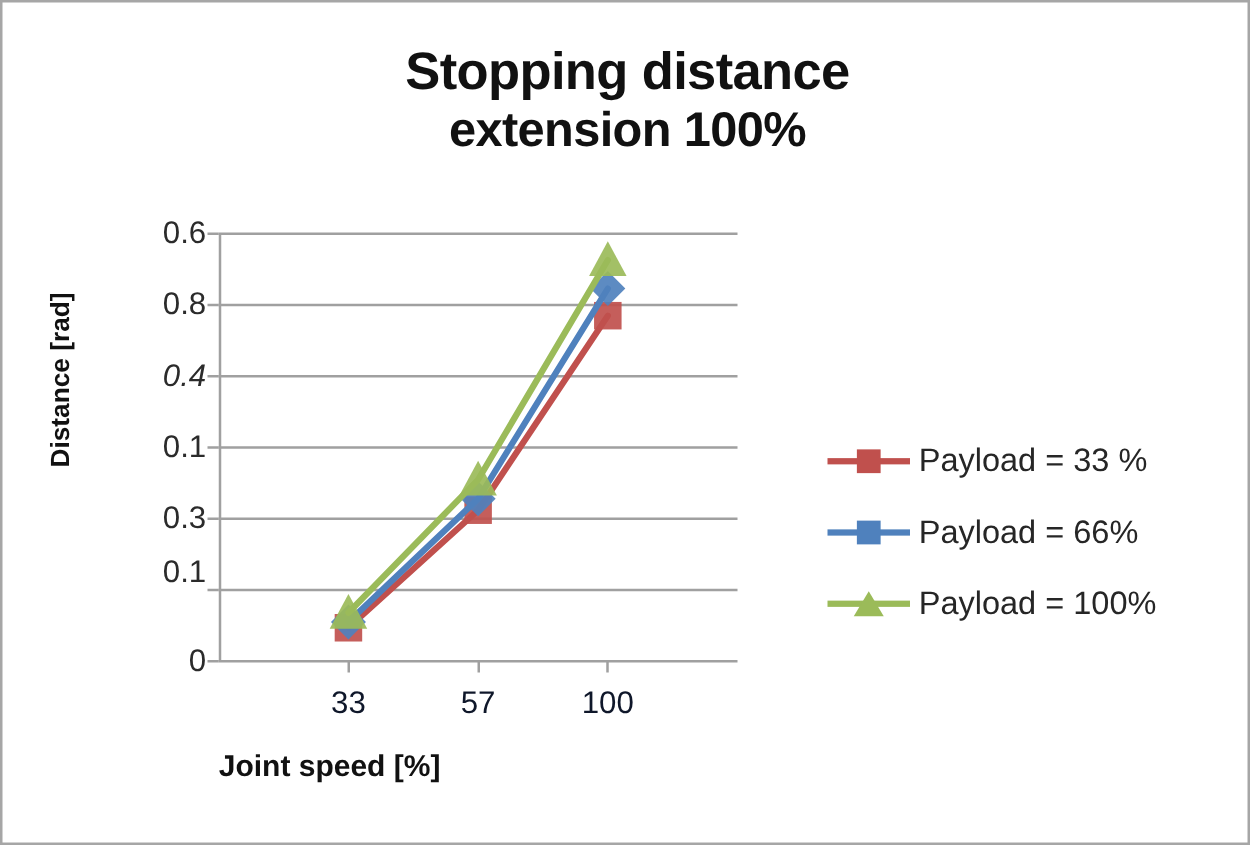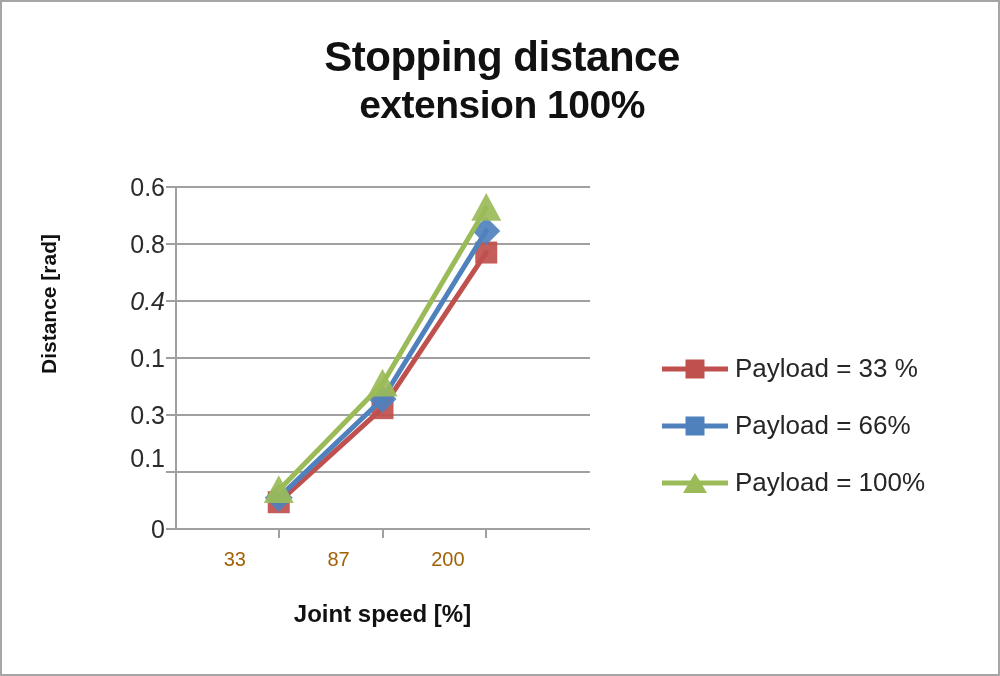"33" .xlabel { color: #a16207 -> #0f172a; font-size: 20px -> 25px; text-align: left -> center }
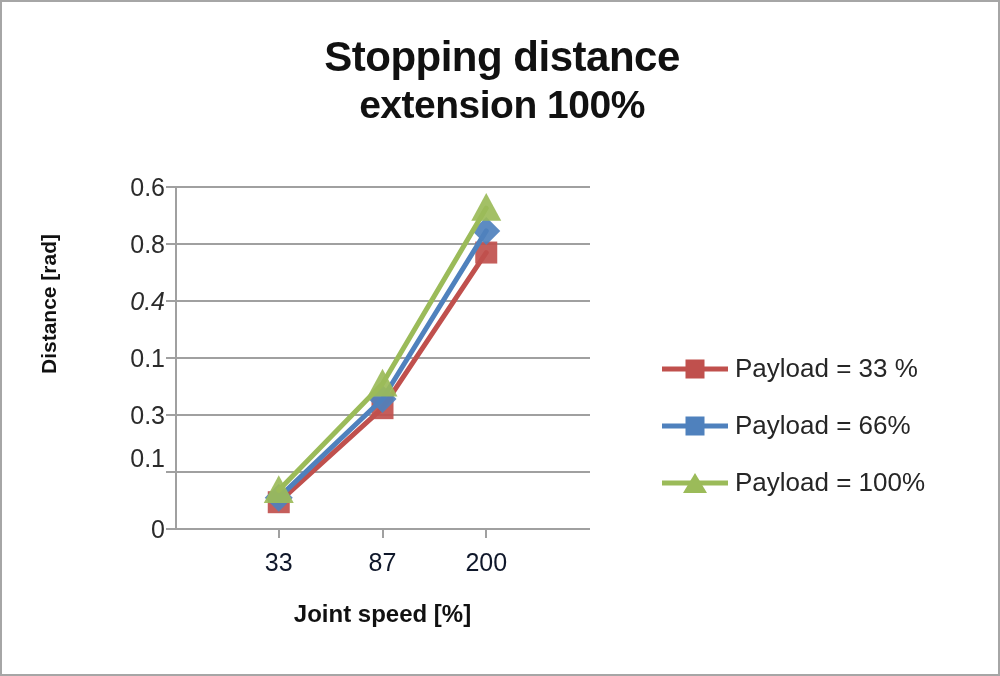"87" div.xlabel { text: 87 -> 57 }
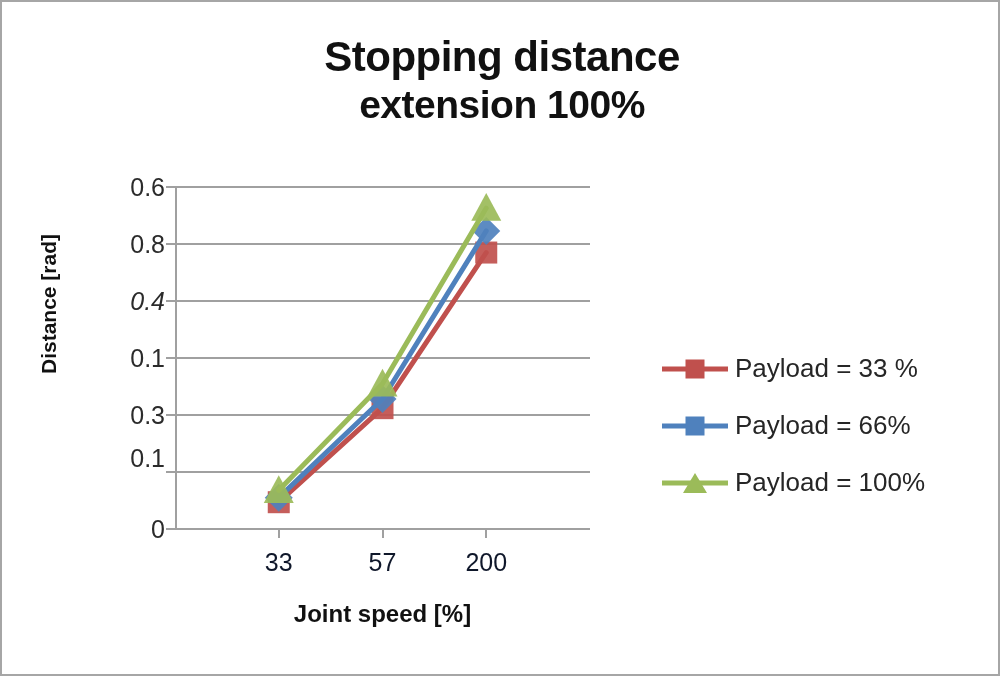"200" div.xlabel { text: 200 -> 100 }
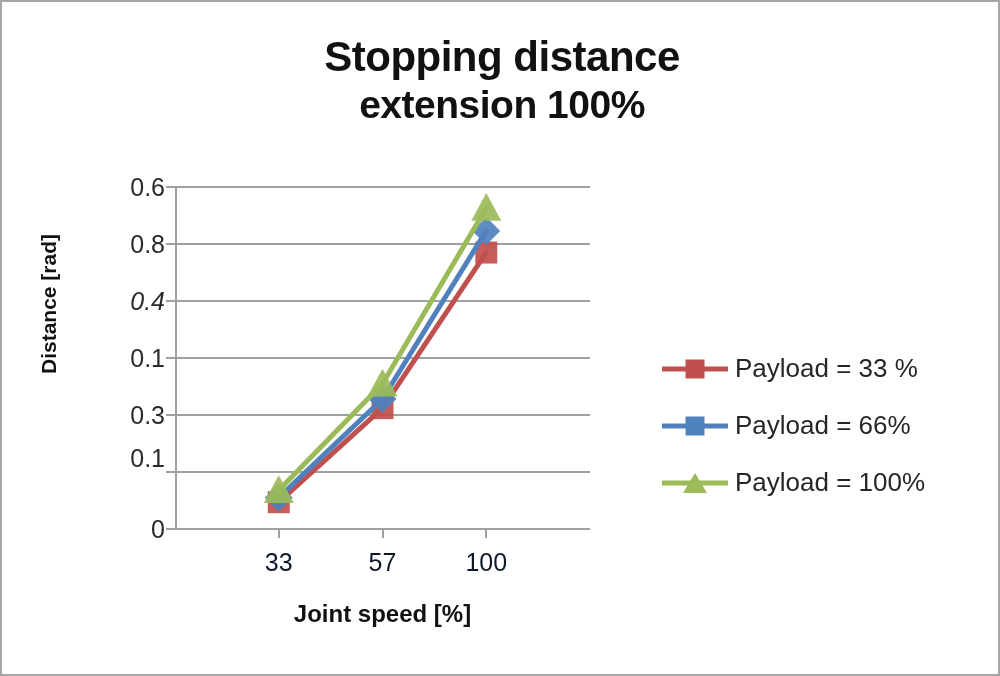"Joint speed [%]" #x-axis-title { text-align: center -> none }
